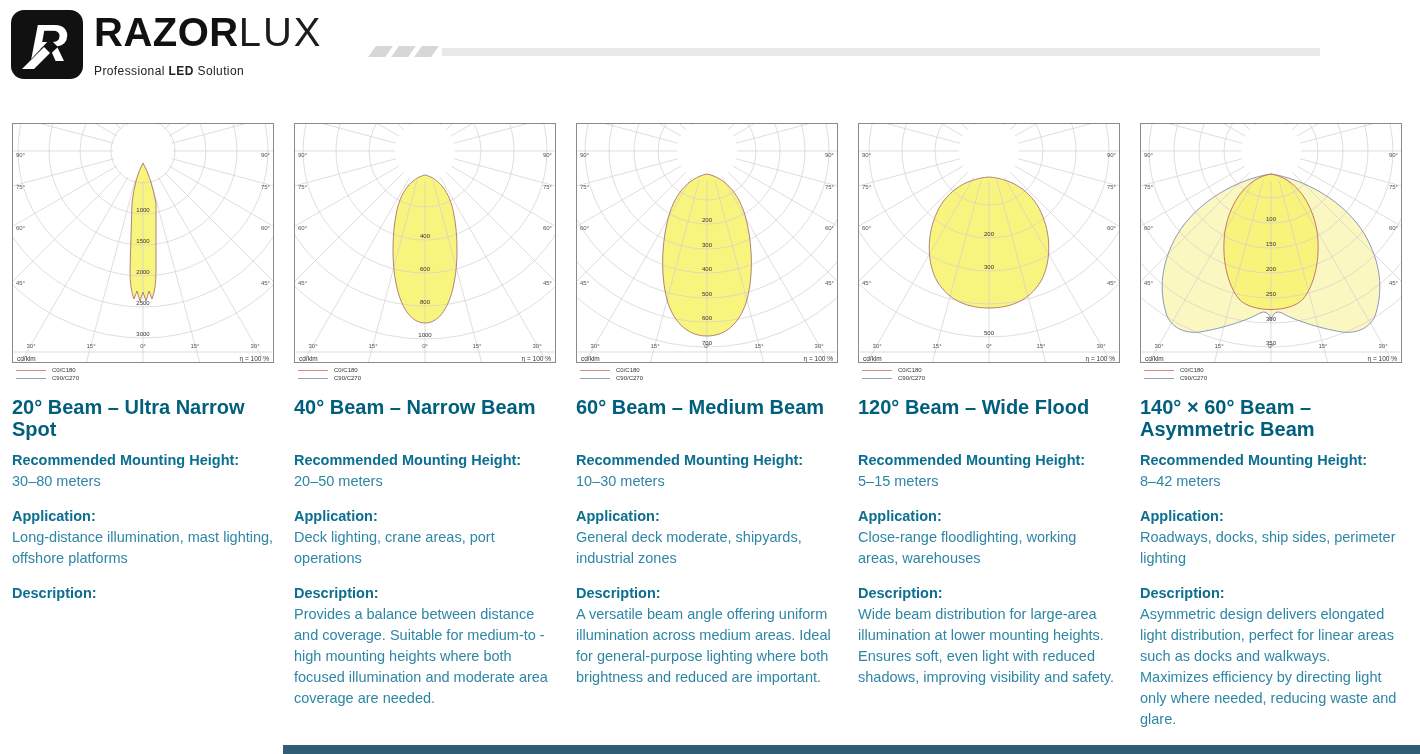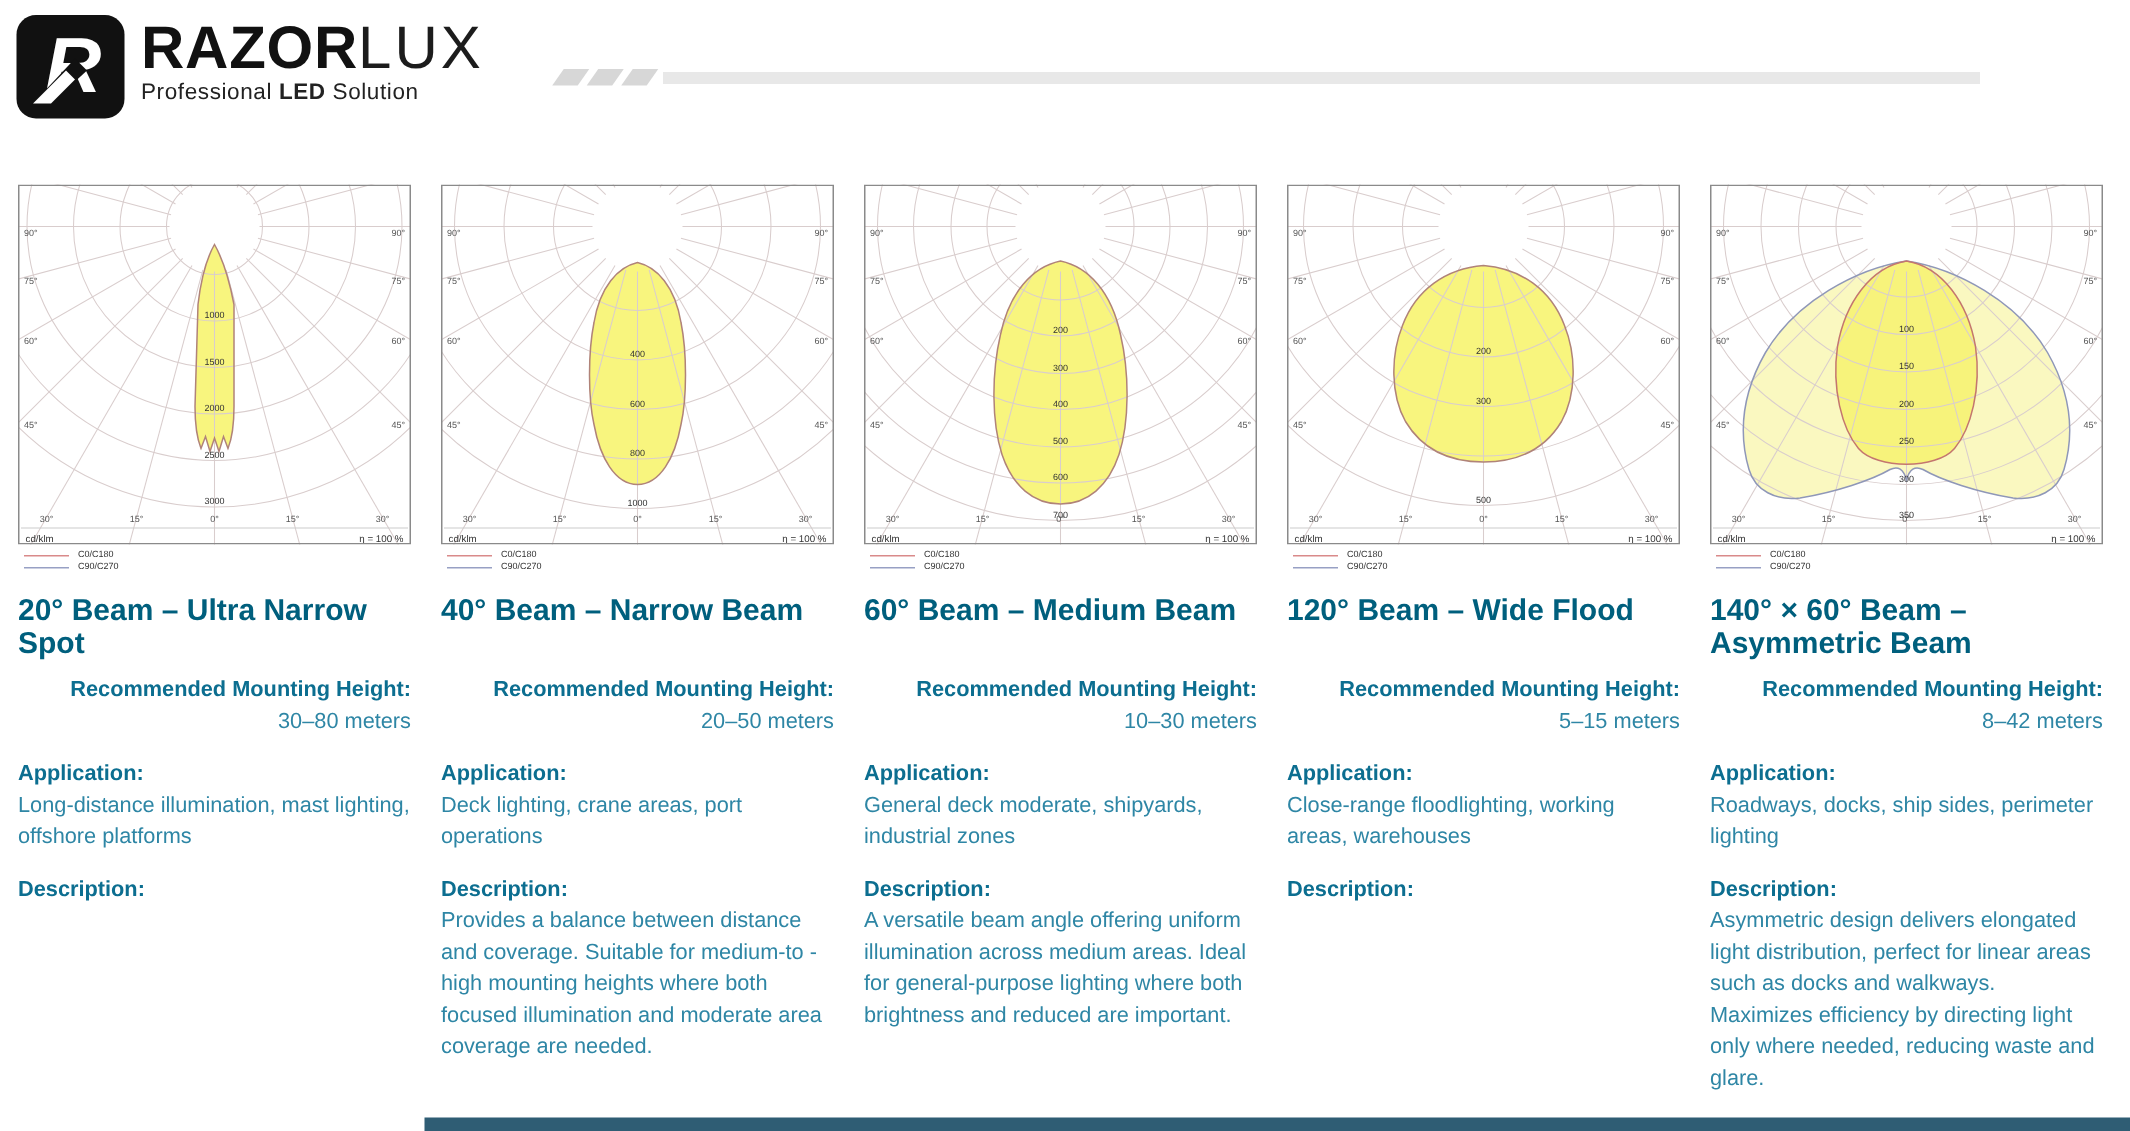"Professional LED Solution" .tagline { font-size: 15px -> 12px; margin-top: 1px -> 12px }
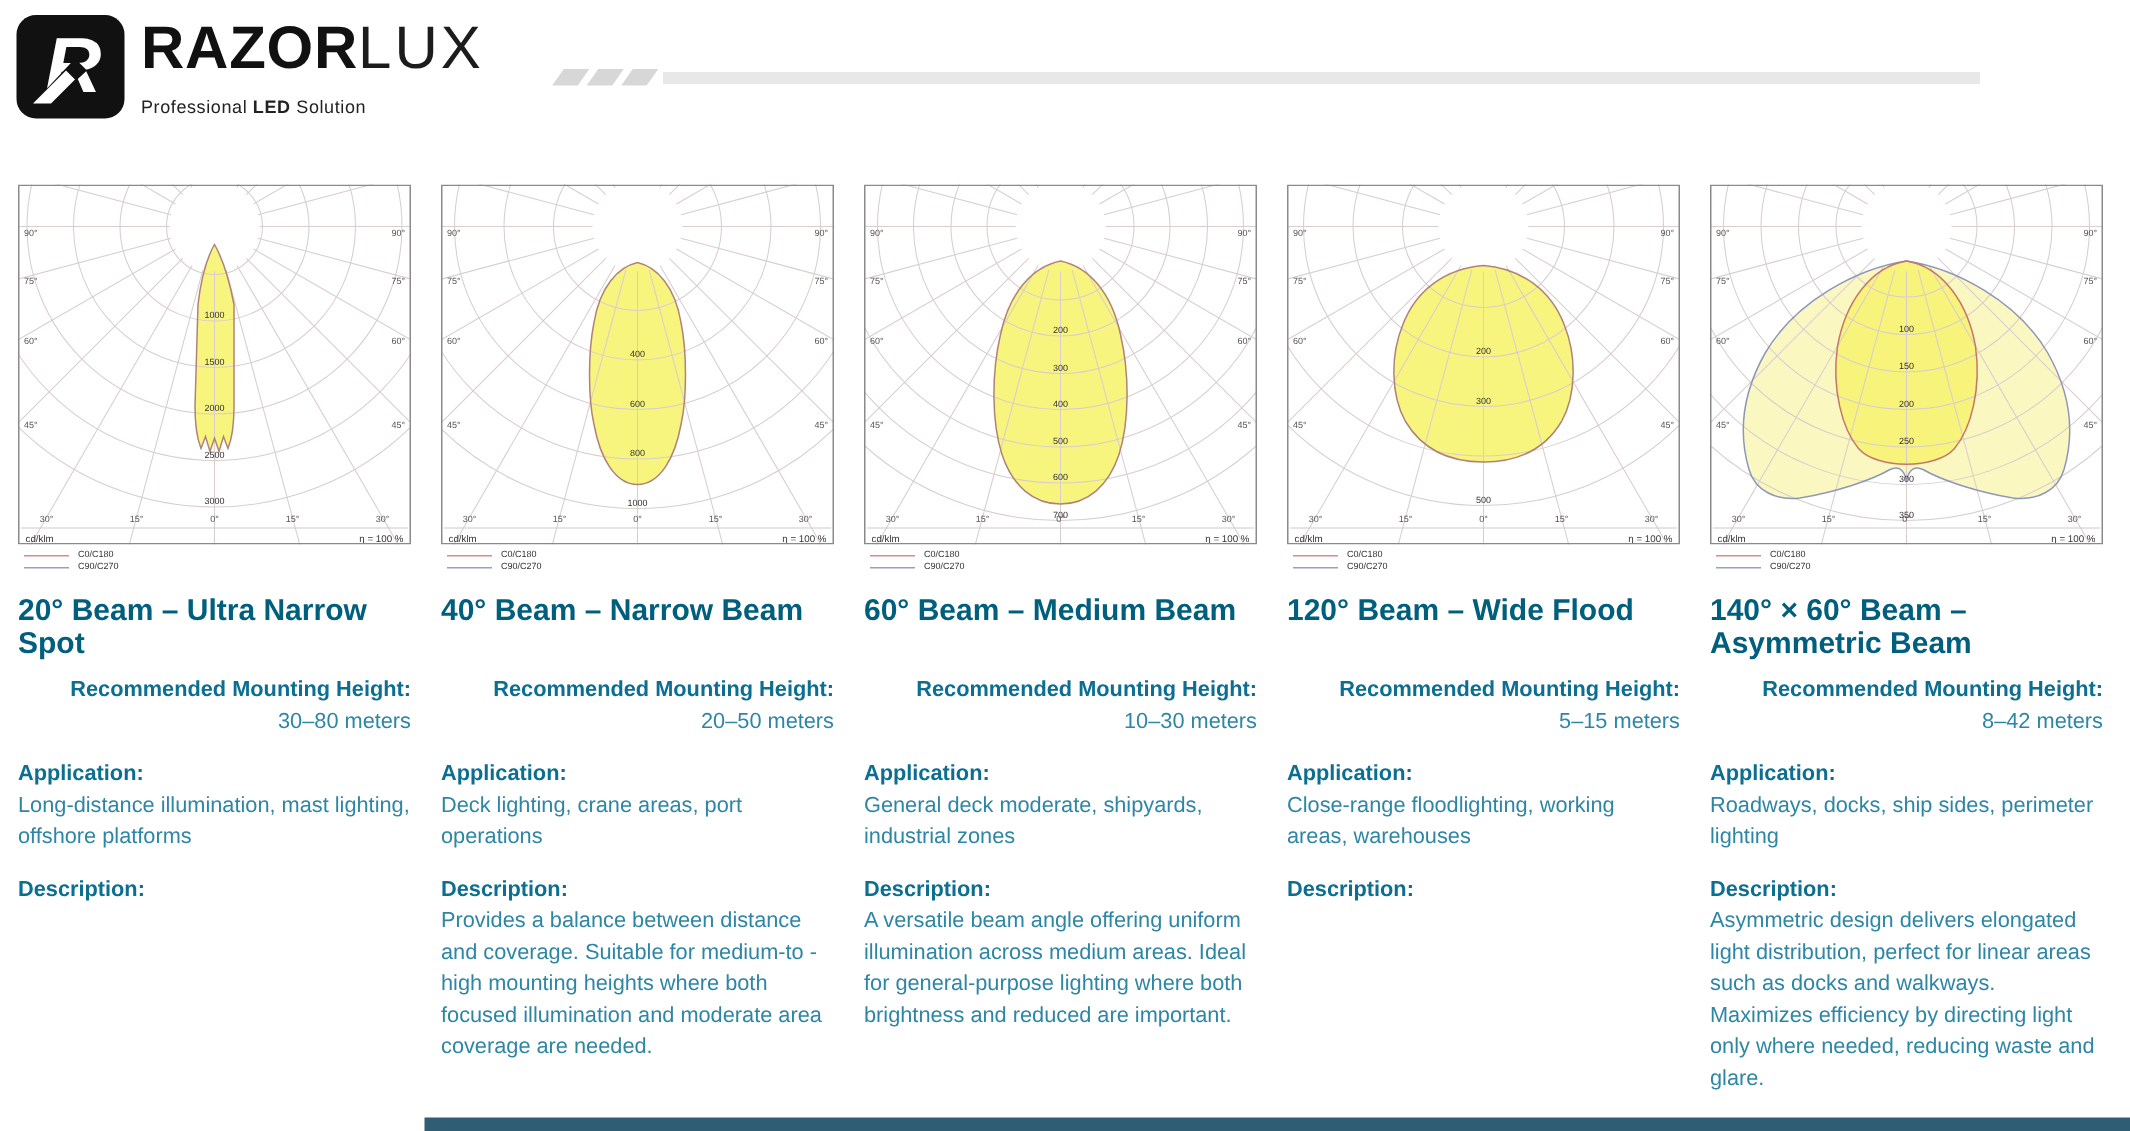"Recommended Mounting Height:" .mount-sec { text-align: right -> none }
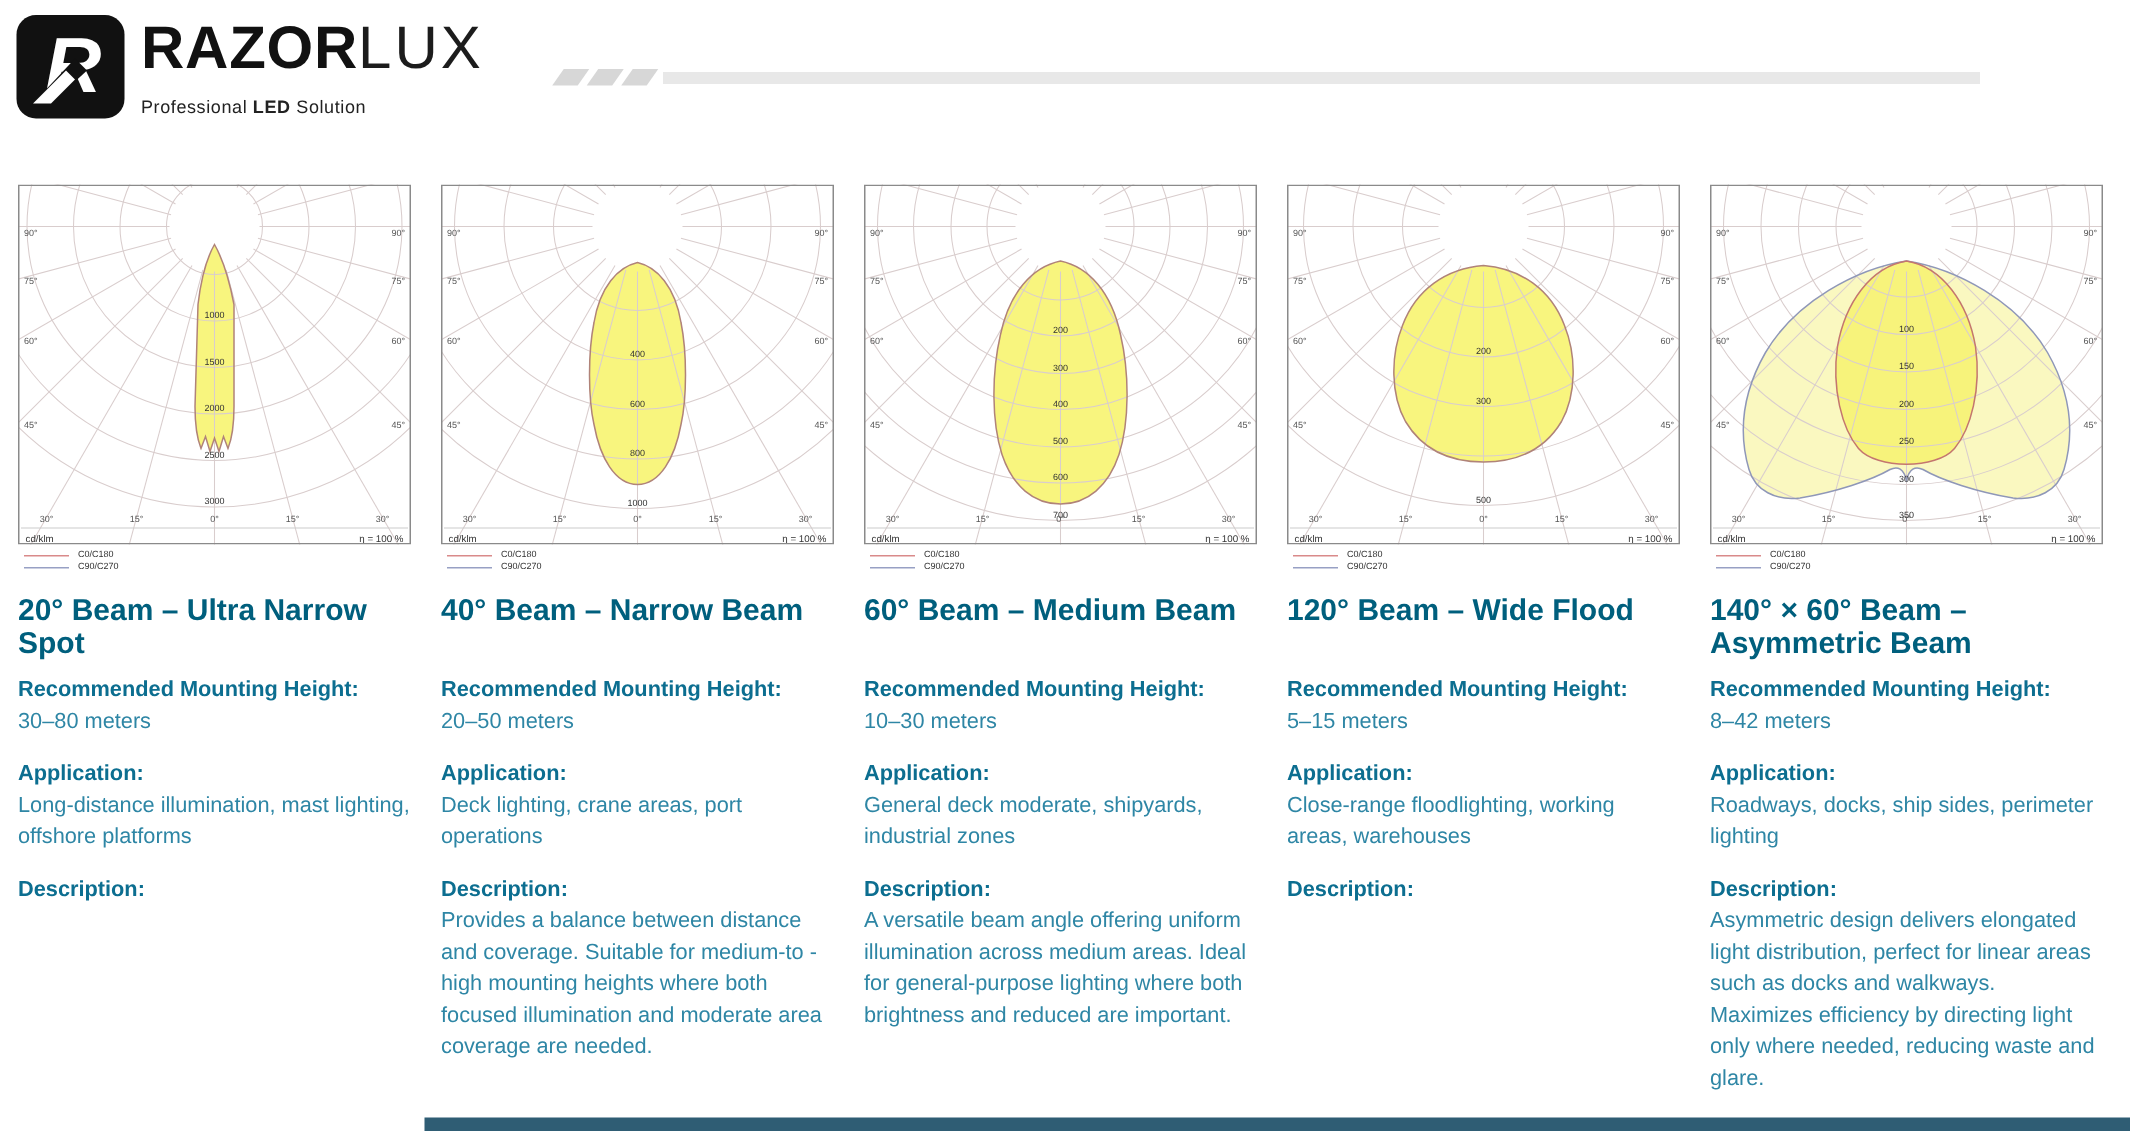"Wide beam distribution for large-area" span { html: none -> <span>Wide beam distribution for large-area illumination at lower mounting heights. Ensures soft, even light with reduced shadows, improving visibility and safety.</span> }
